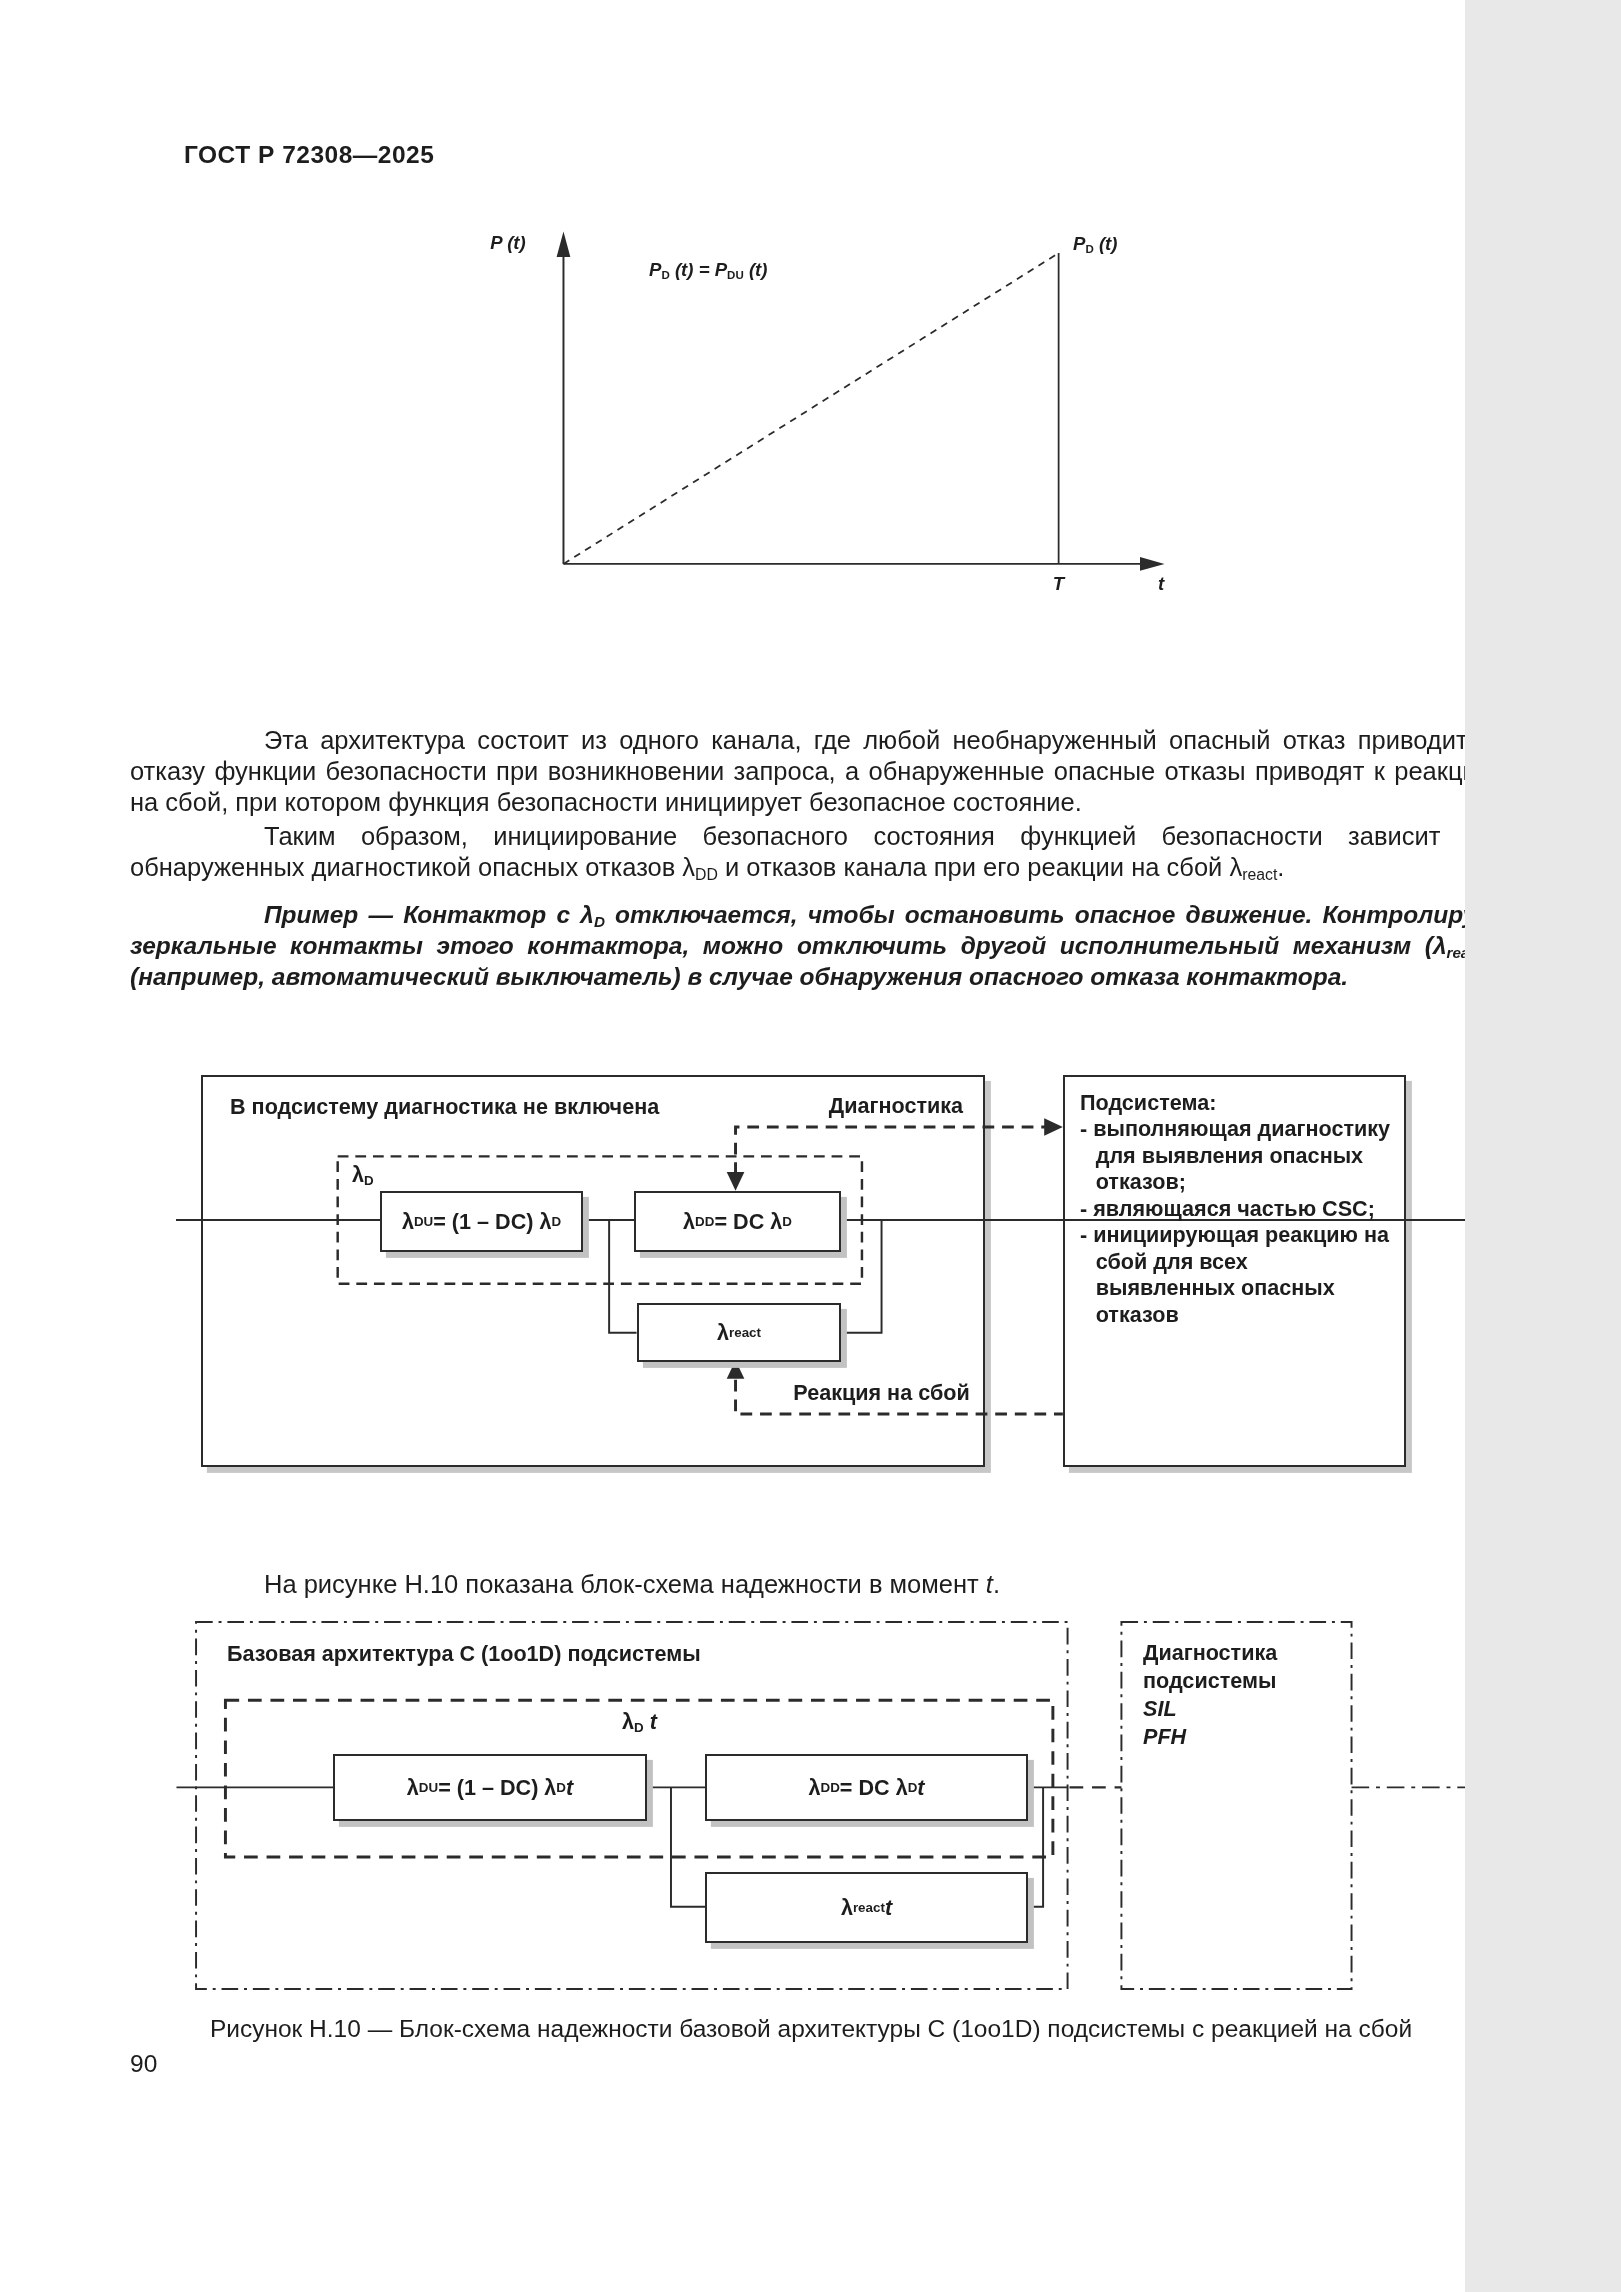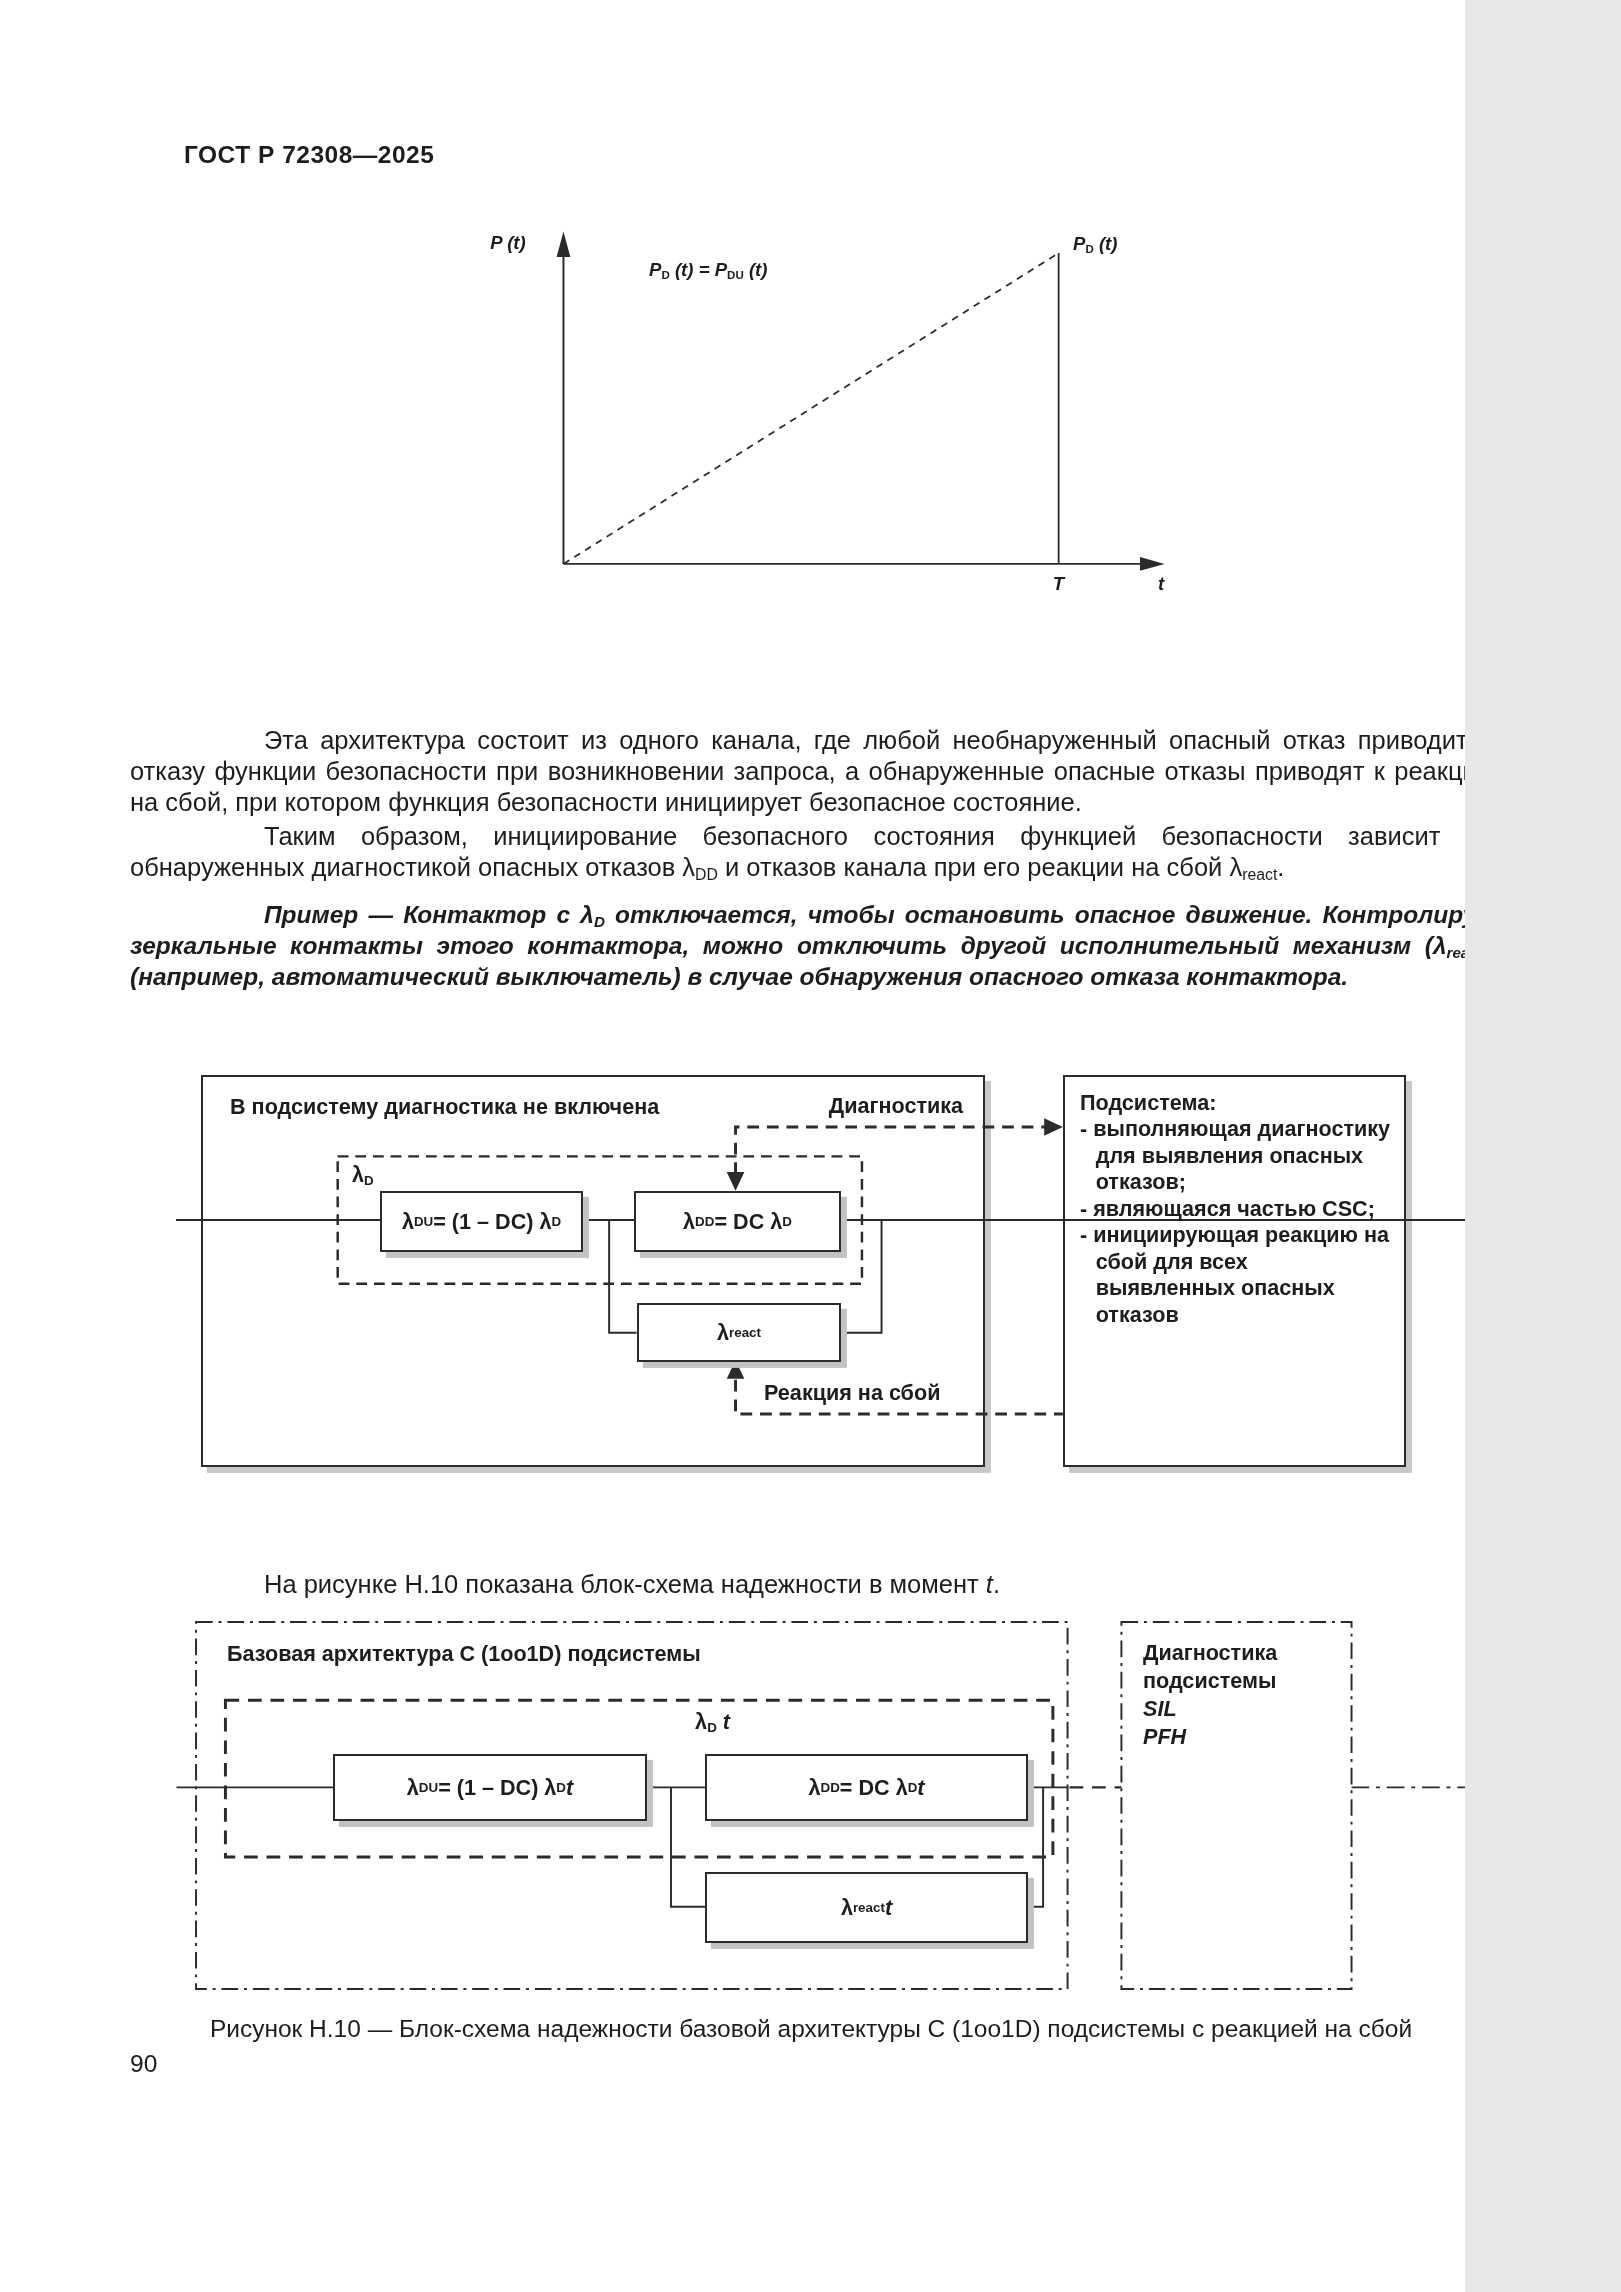"Реакция на сбой" div.abs { text-align: left -> center }
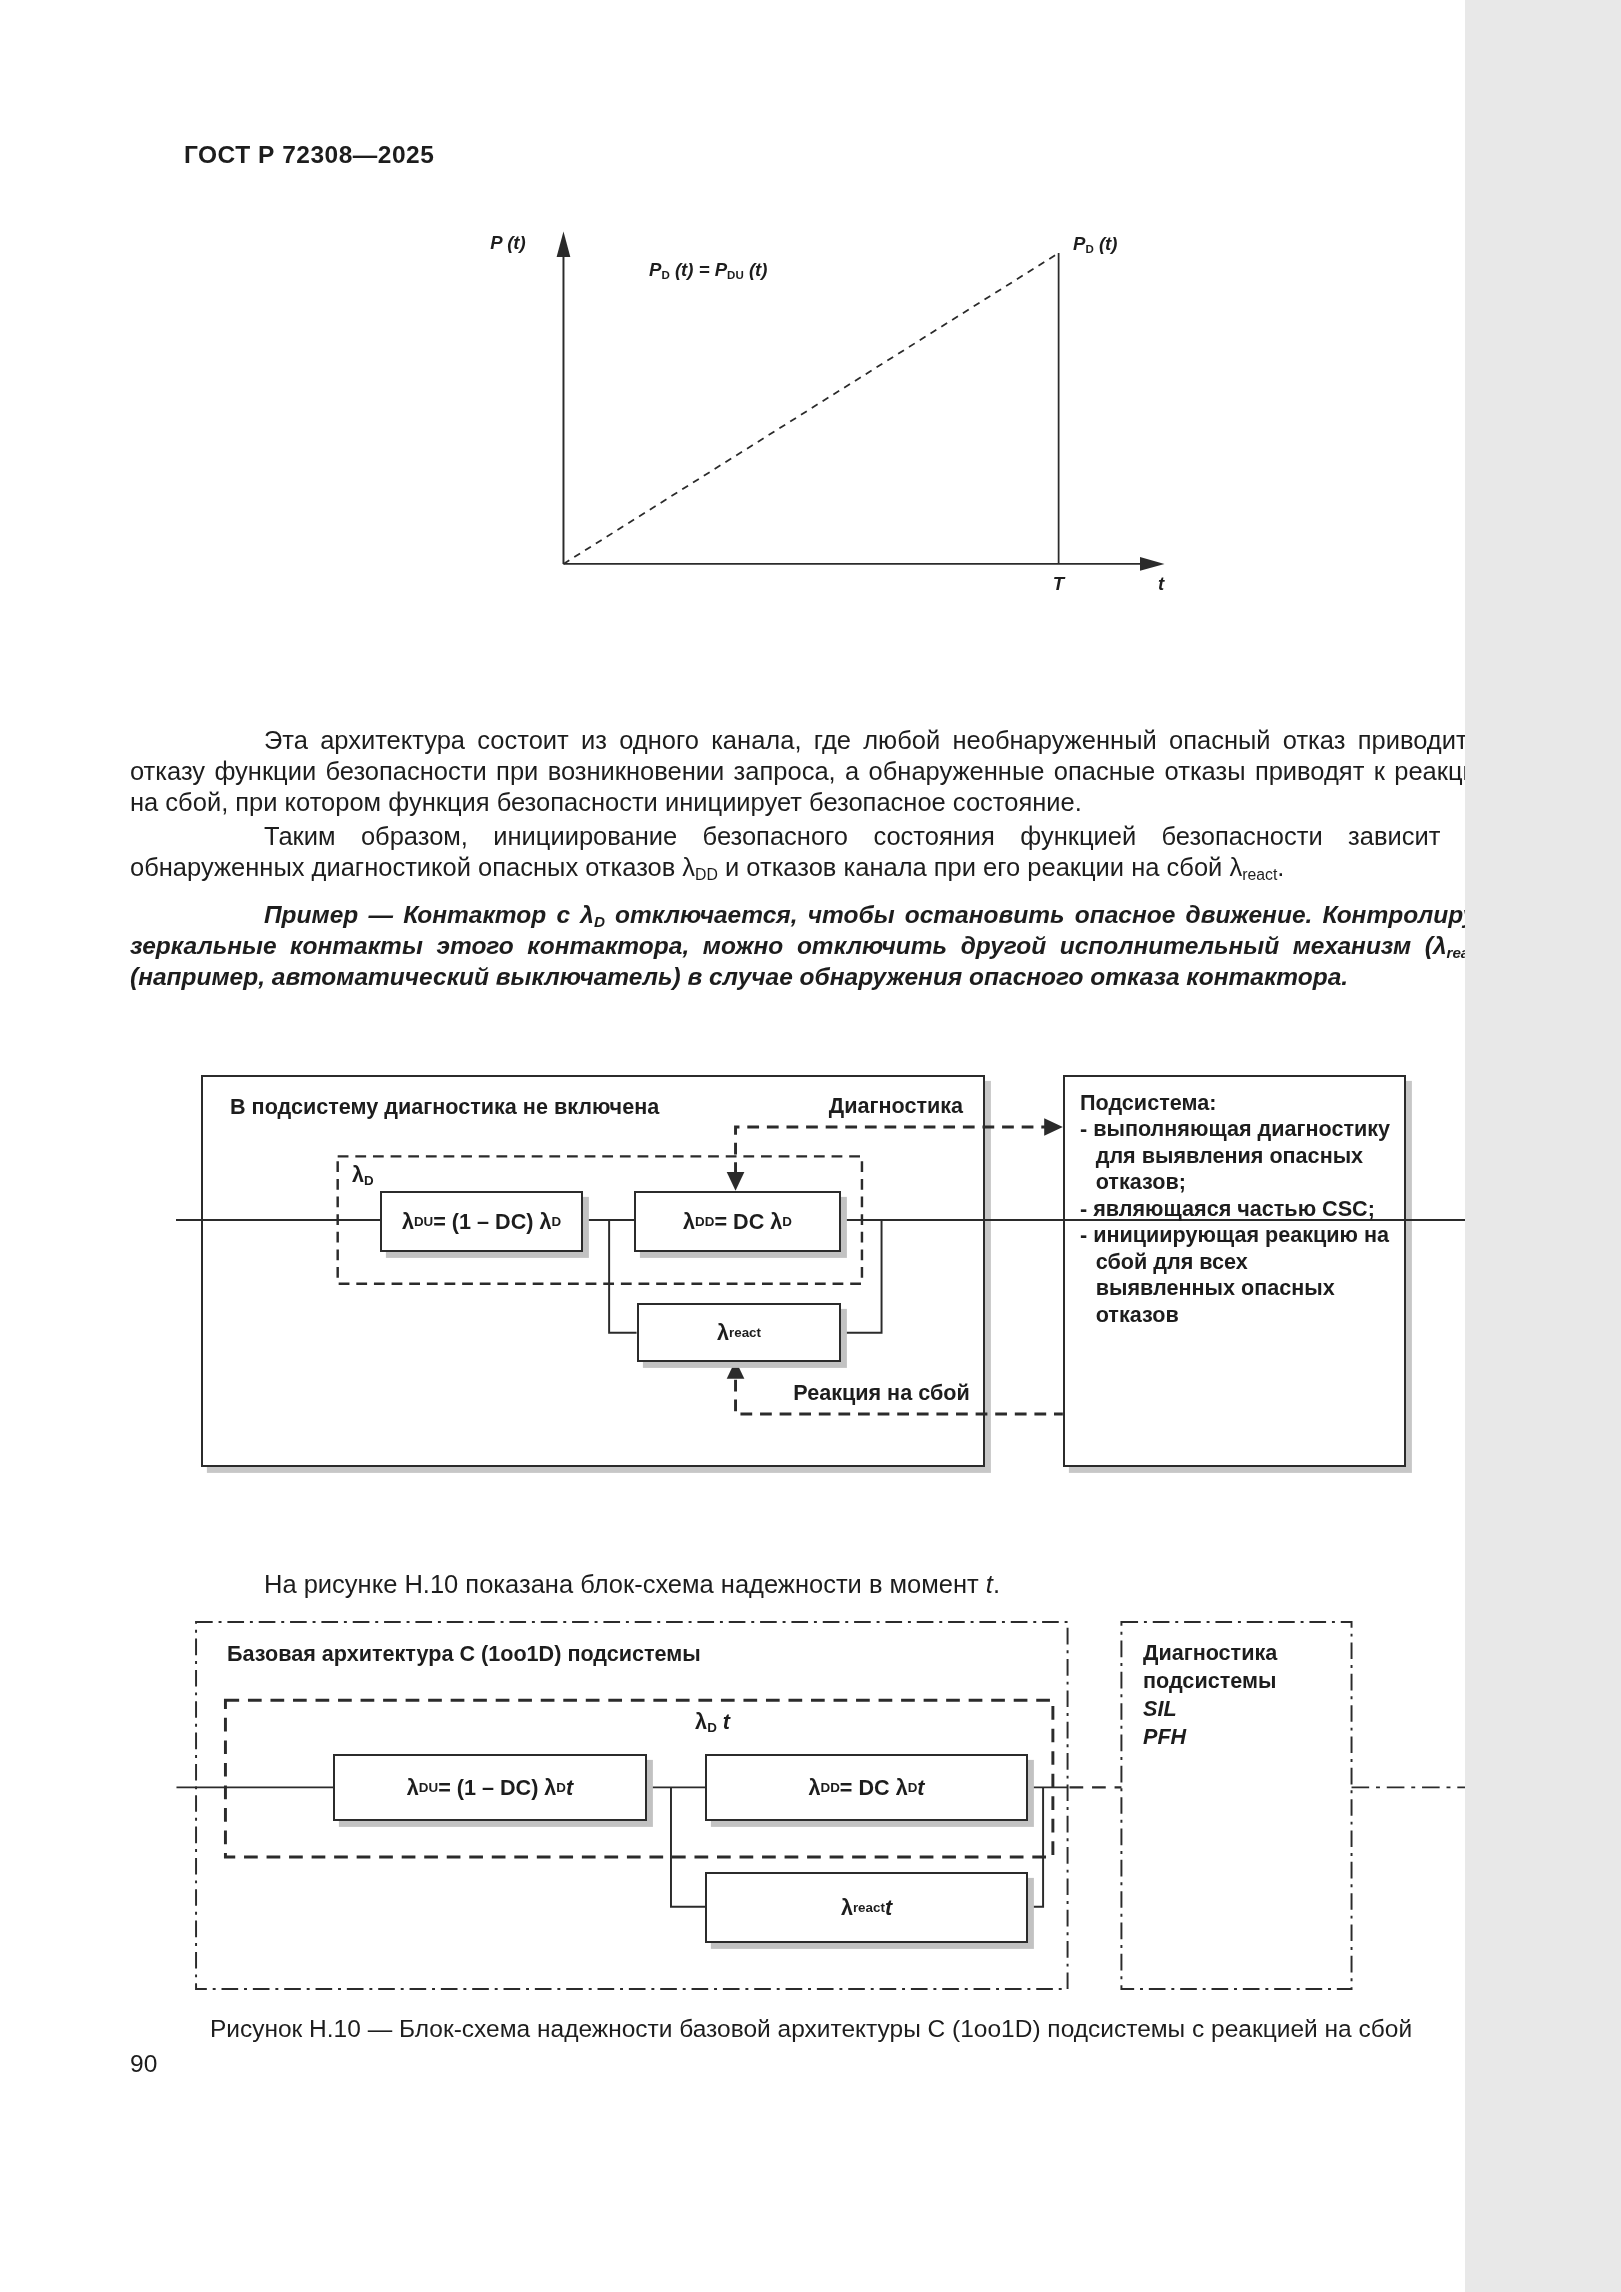"λD t" div.abs { text-align: right -> left }
